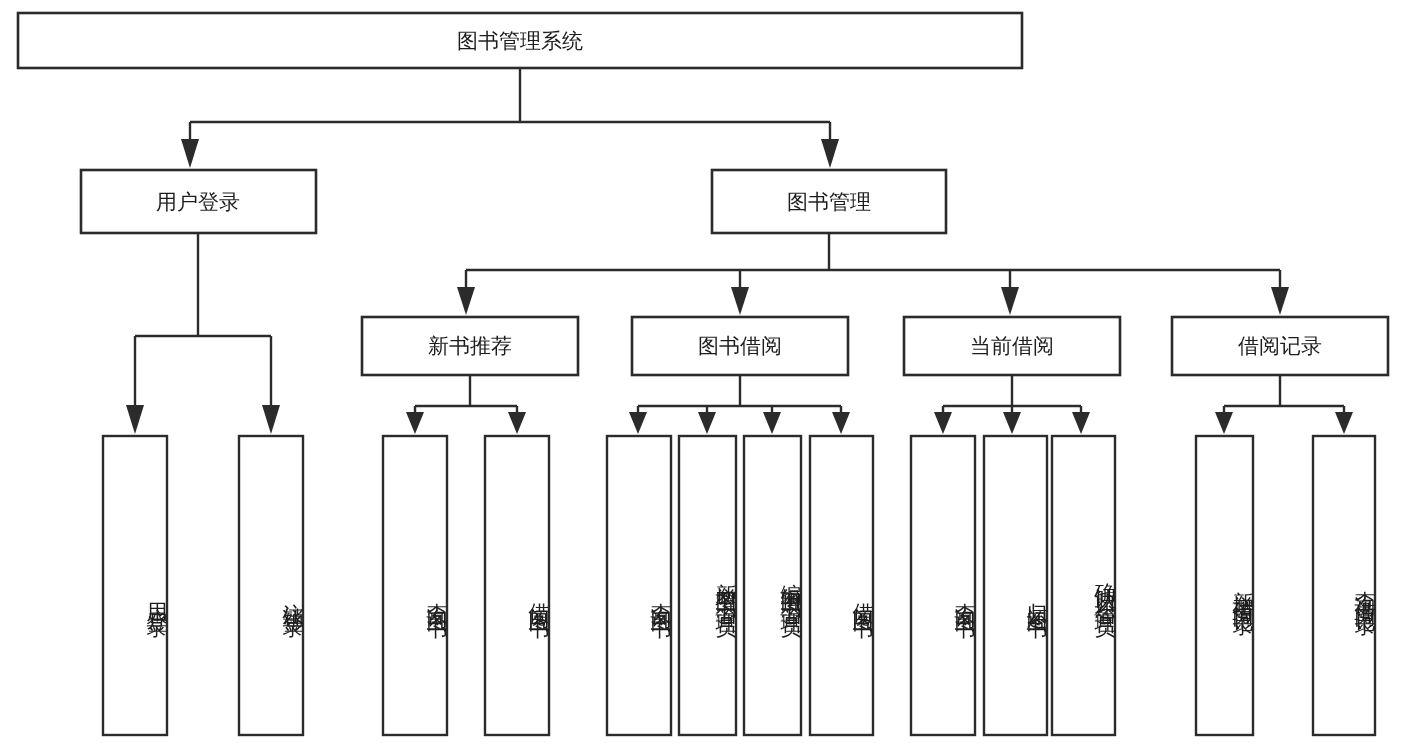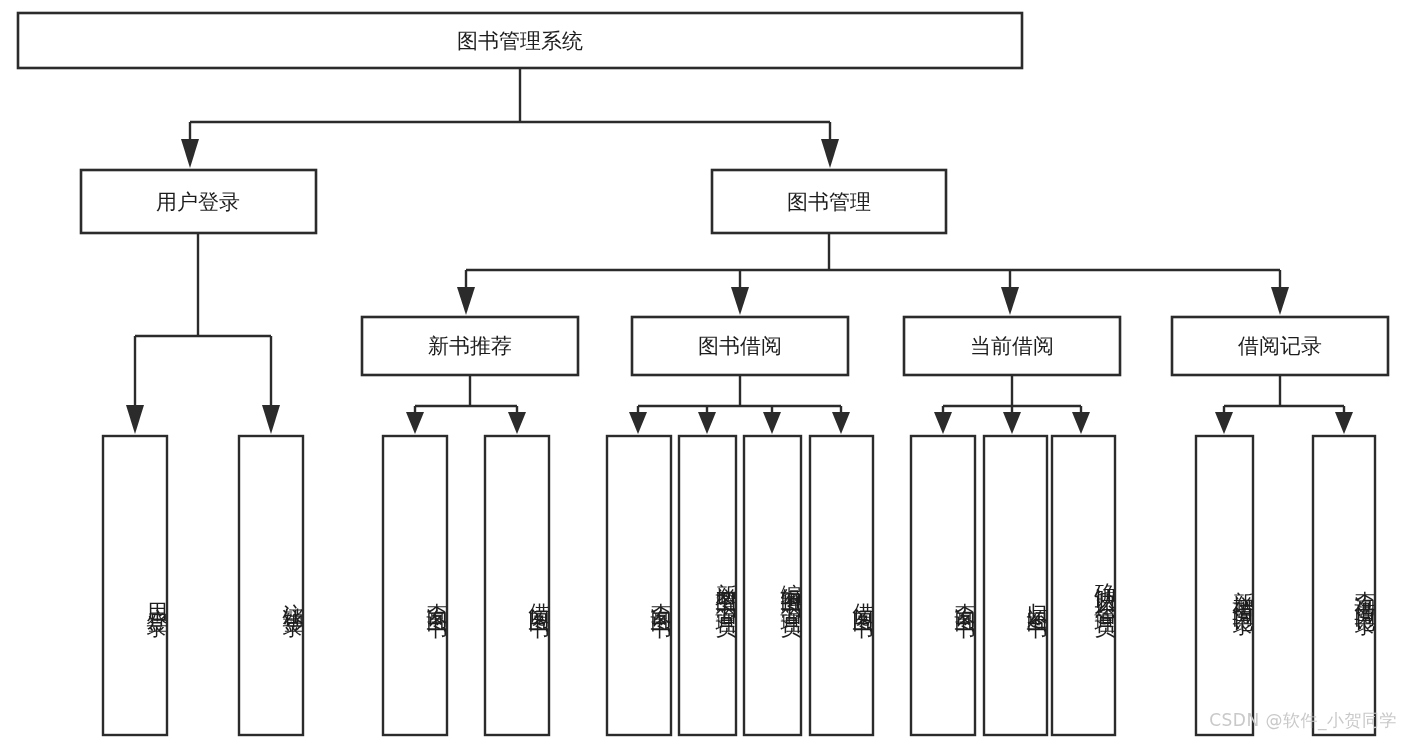"CSDN @软件_小贺同学" div.watermark { html: <div>CSDN @软件_小贺同学</div> -> none }
